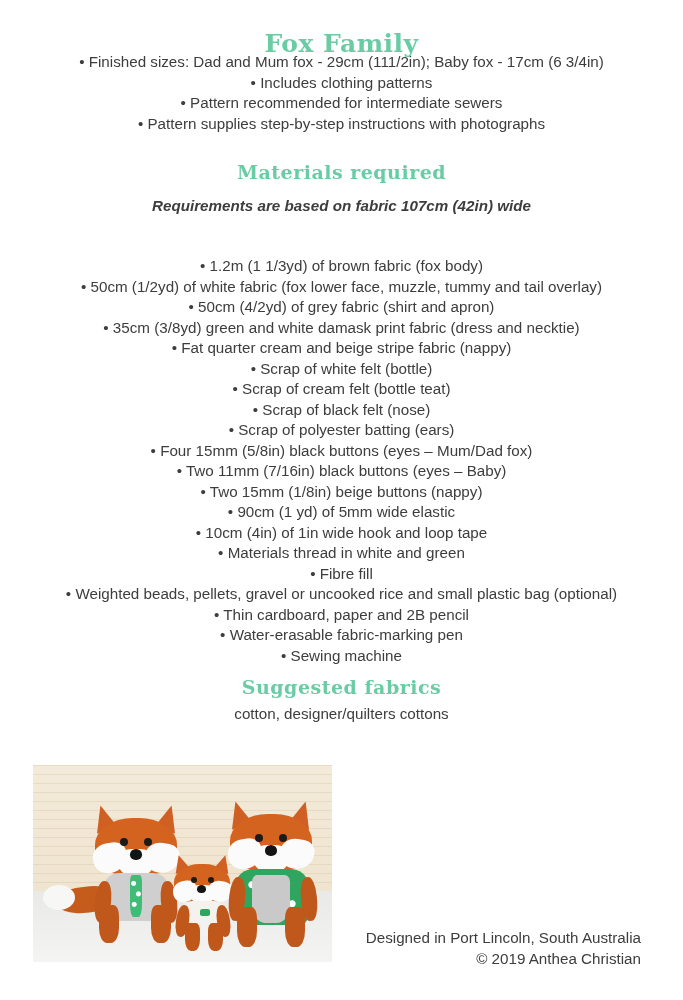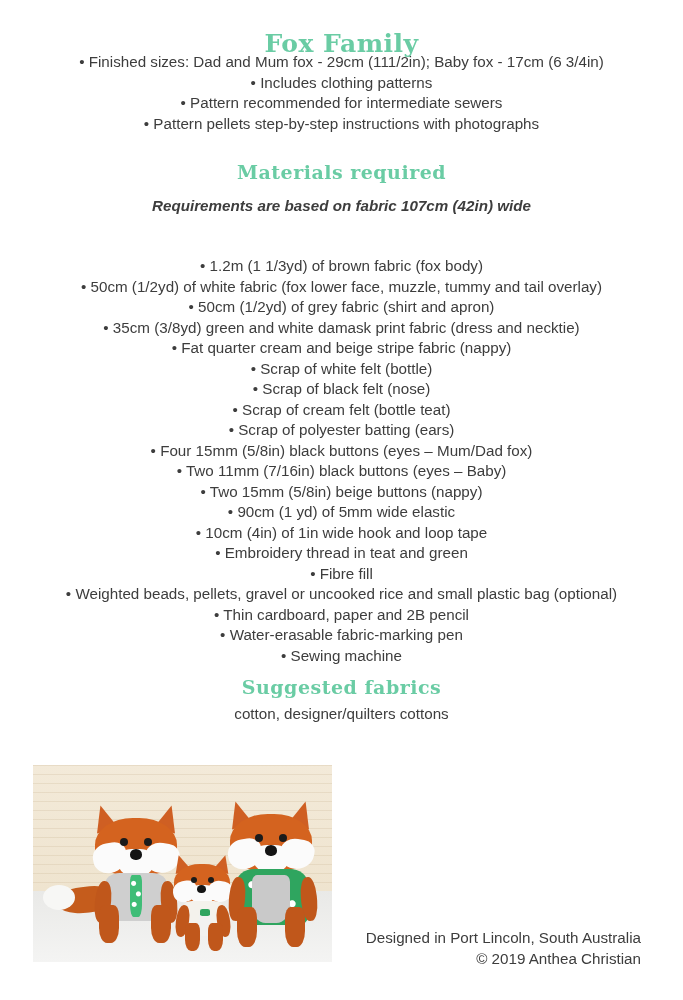"• Pattern pellets step-by-step" span.line { text: pellets -> supplies }
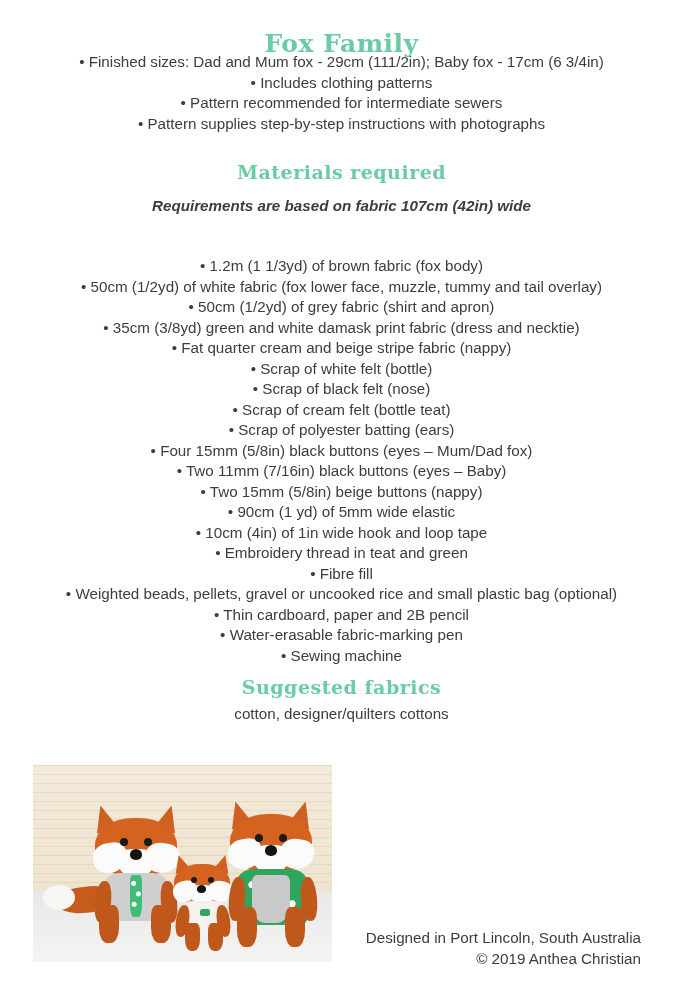"• 50cm (1/2yd) of grey" span.line { text: 1/2yd -> 4/2yd }
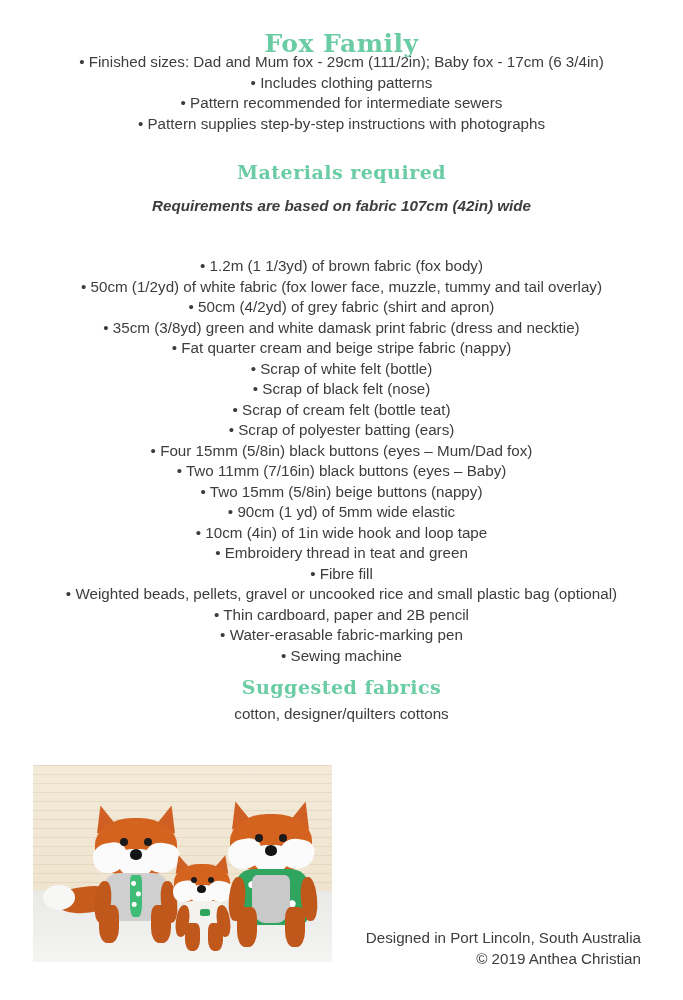"• Scrap of black felt" span.line { order: before "• Scrap of cream felt" -> after "• Scrap of cream felt" }
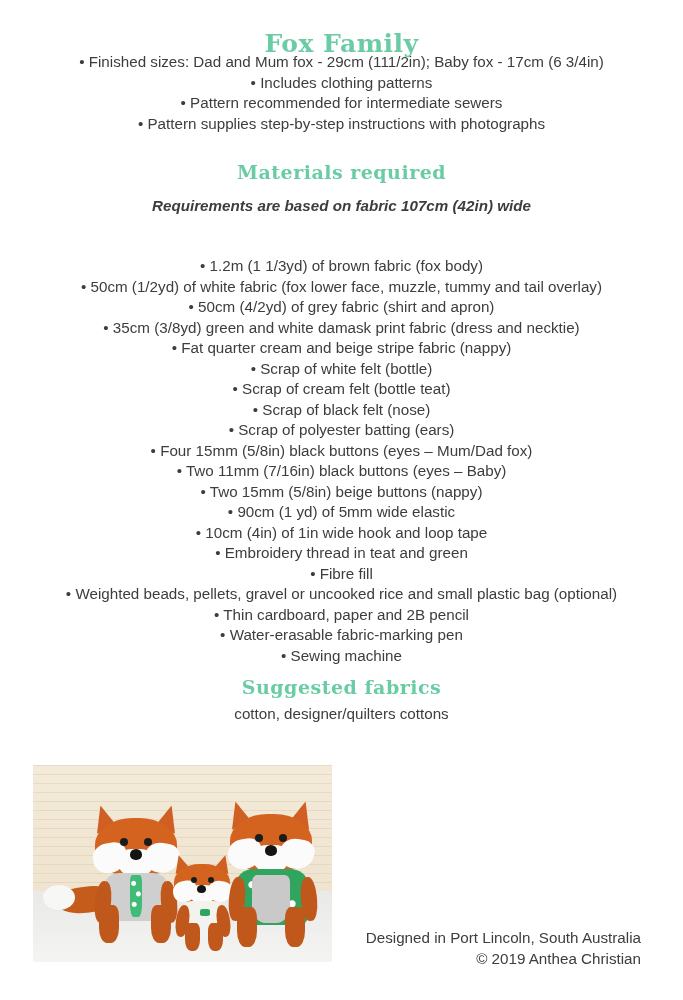"• Two 15mm (5/8in) beige" span.line { text: 5/8in -> 1/8in }
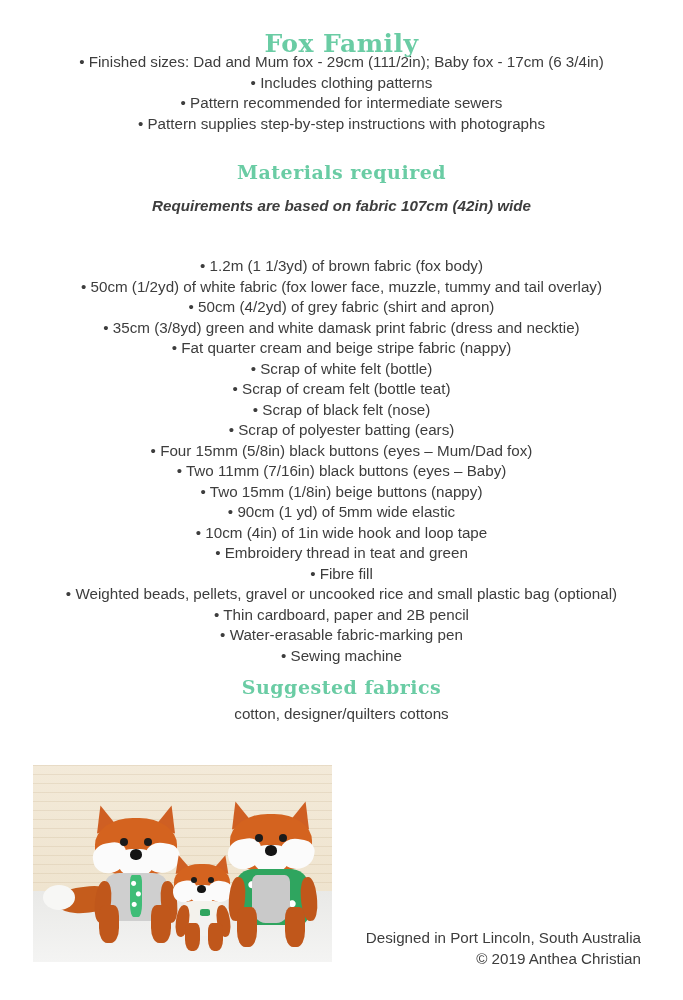"• Embroidery thread in teat" span.line { text: Embroidery thread in teat -> Materials thread in white }
